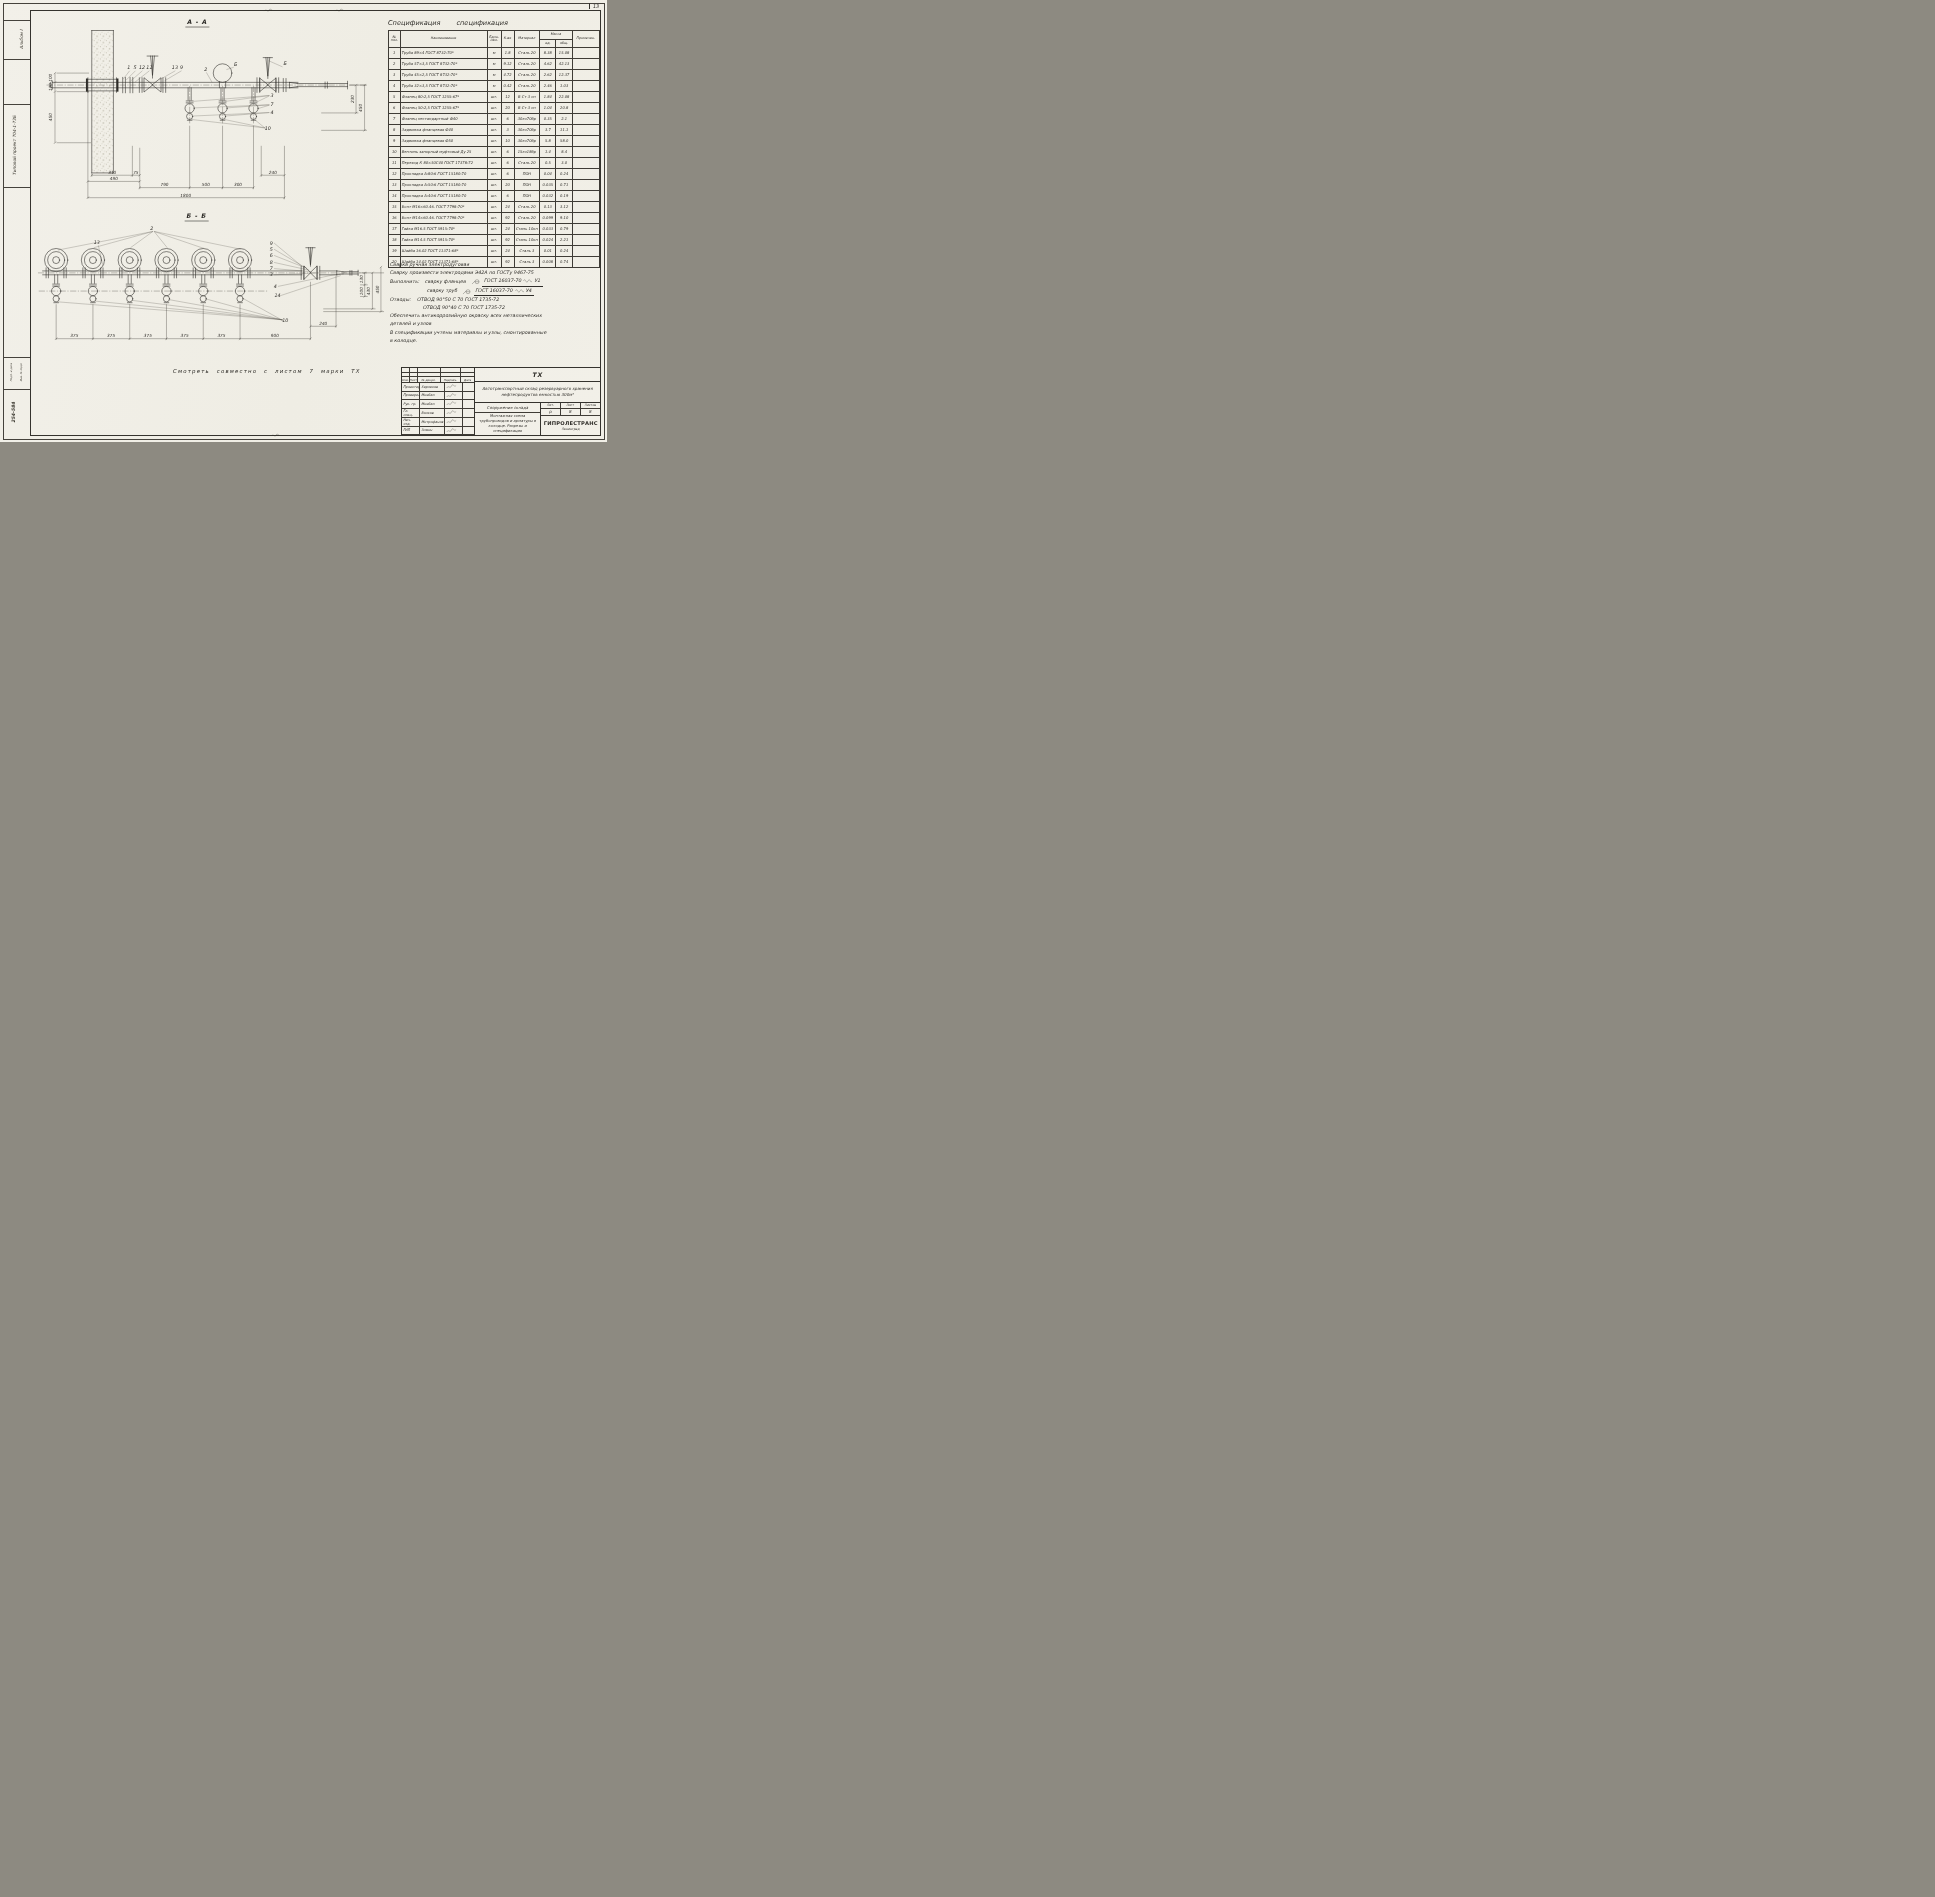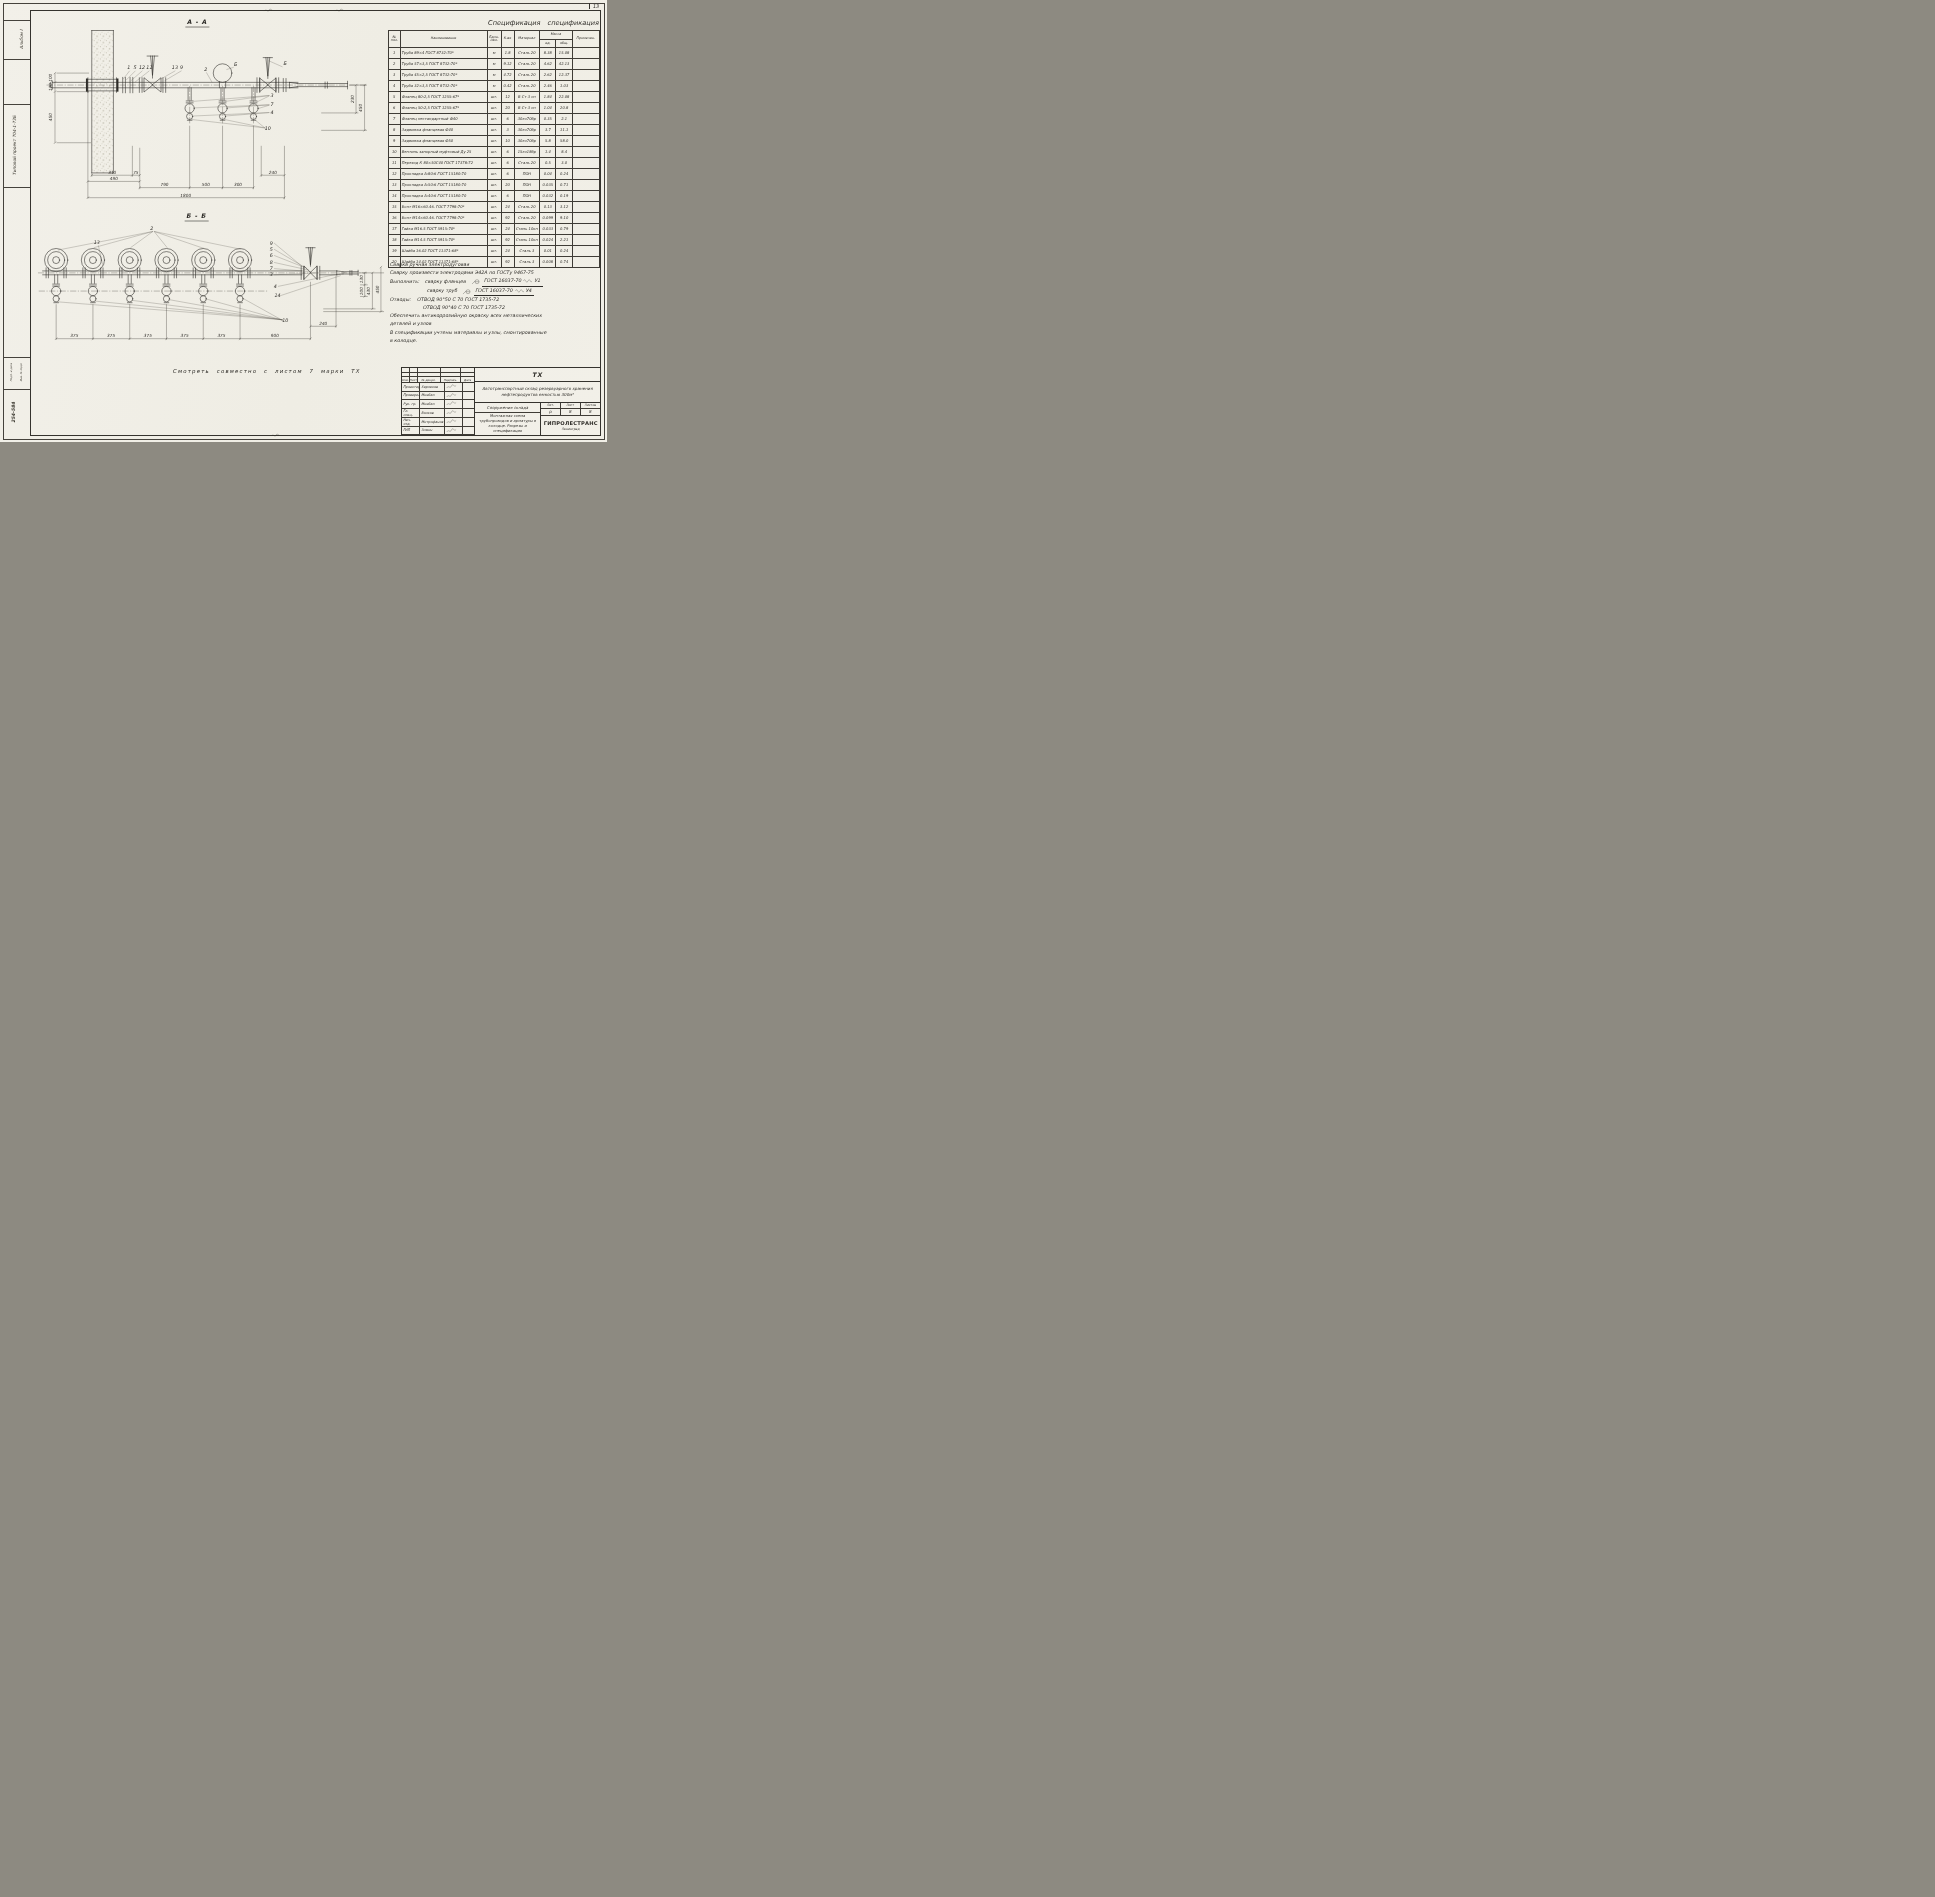"Спецификация" .spec-title { gap: 7px -> 16px; justify-content: flex-end -> flex-start }
